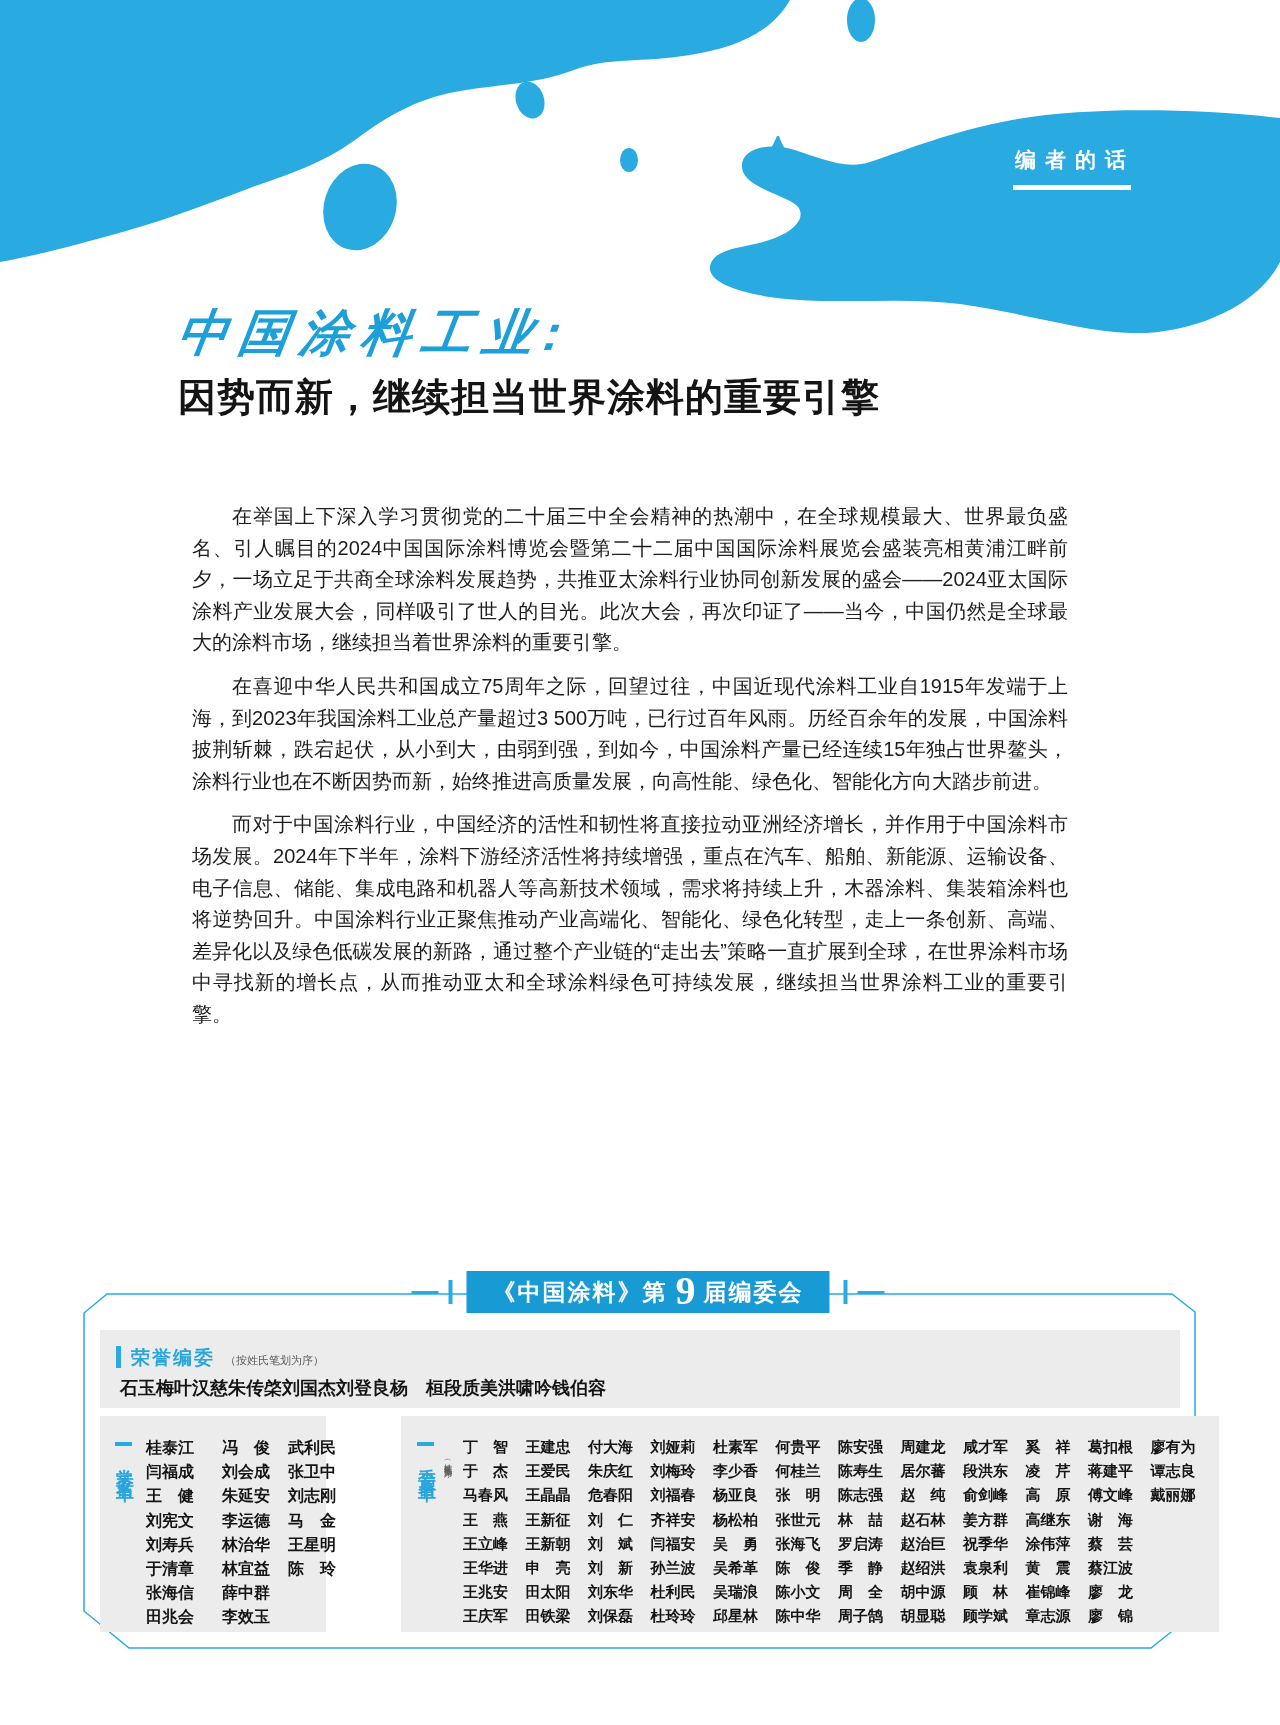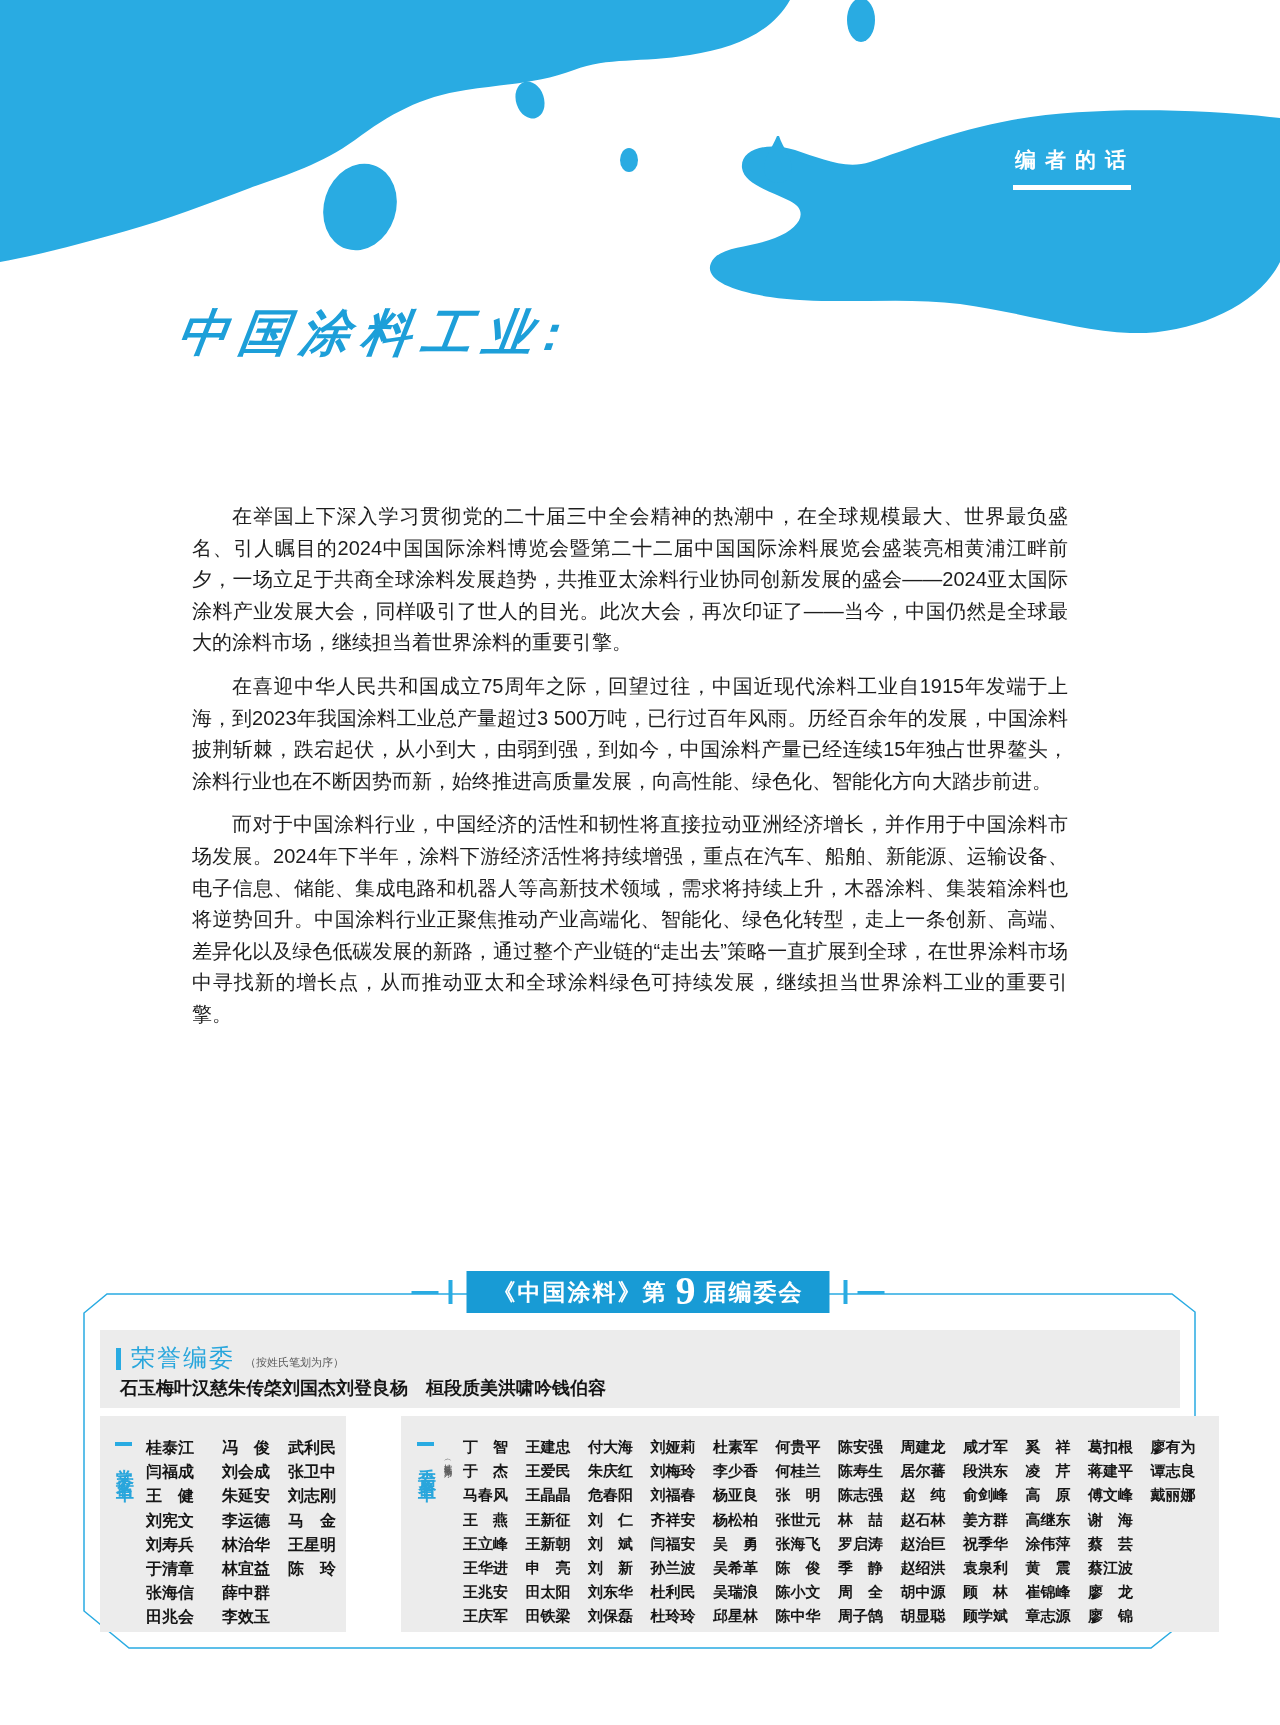"因势而新，继续担当世界涂料的重要引擎" div.sub-title { html: none -> <div>因势而新，继续担当世界涂料的重要引擎</div> }
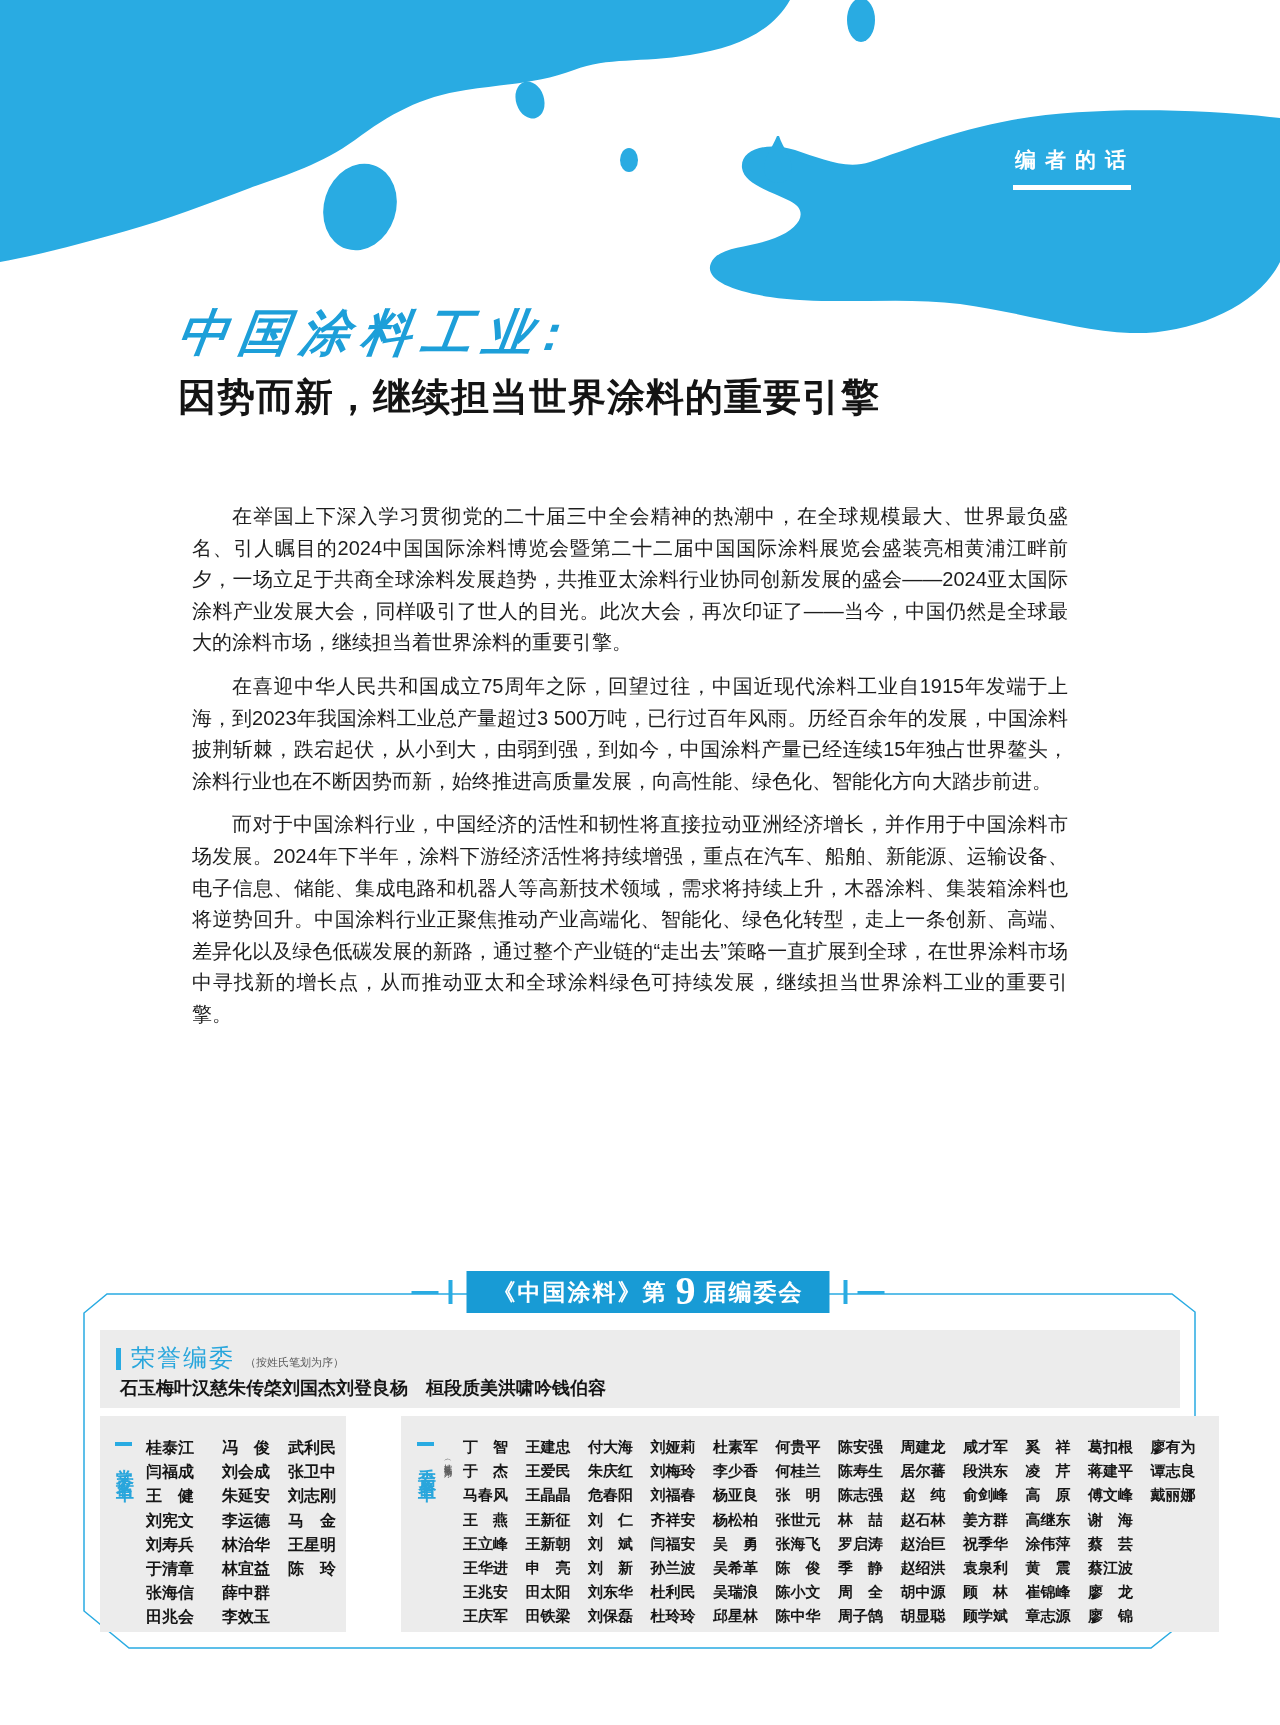"荣誉编委" .hon-label { font-size: 24px -> 19px; font-weight: normal -> bold }
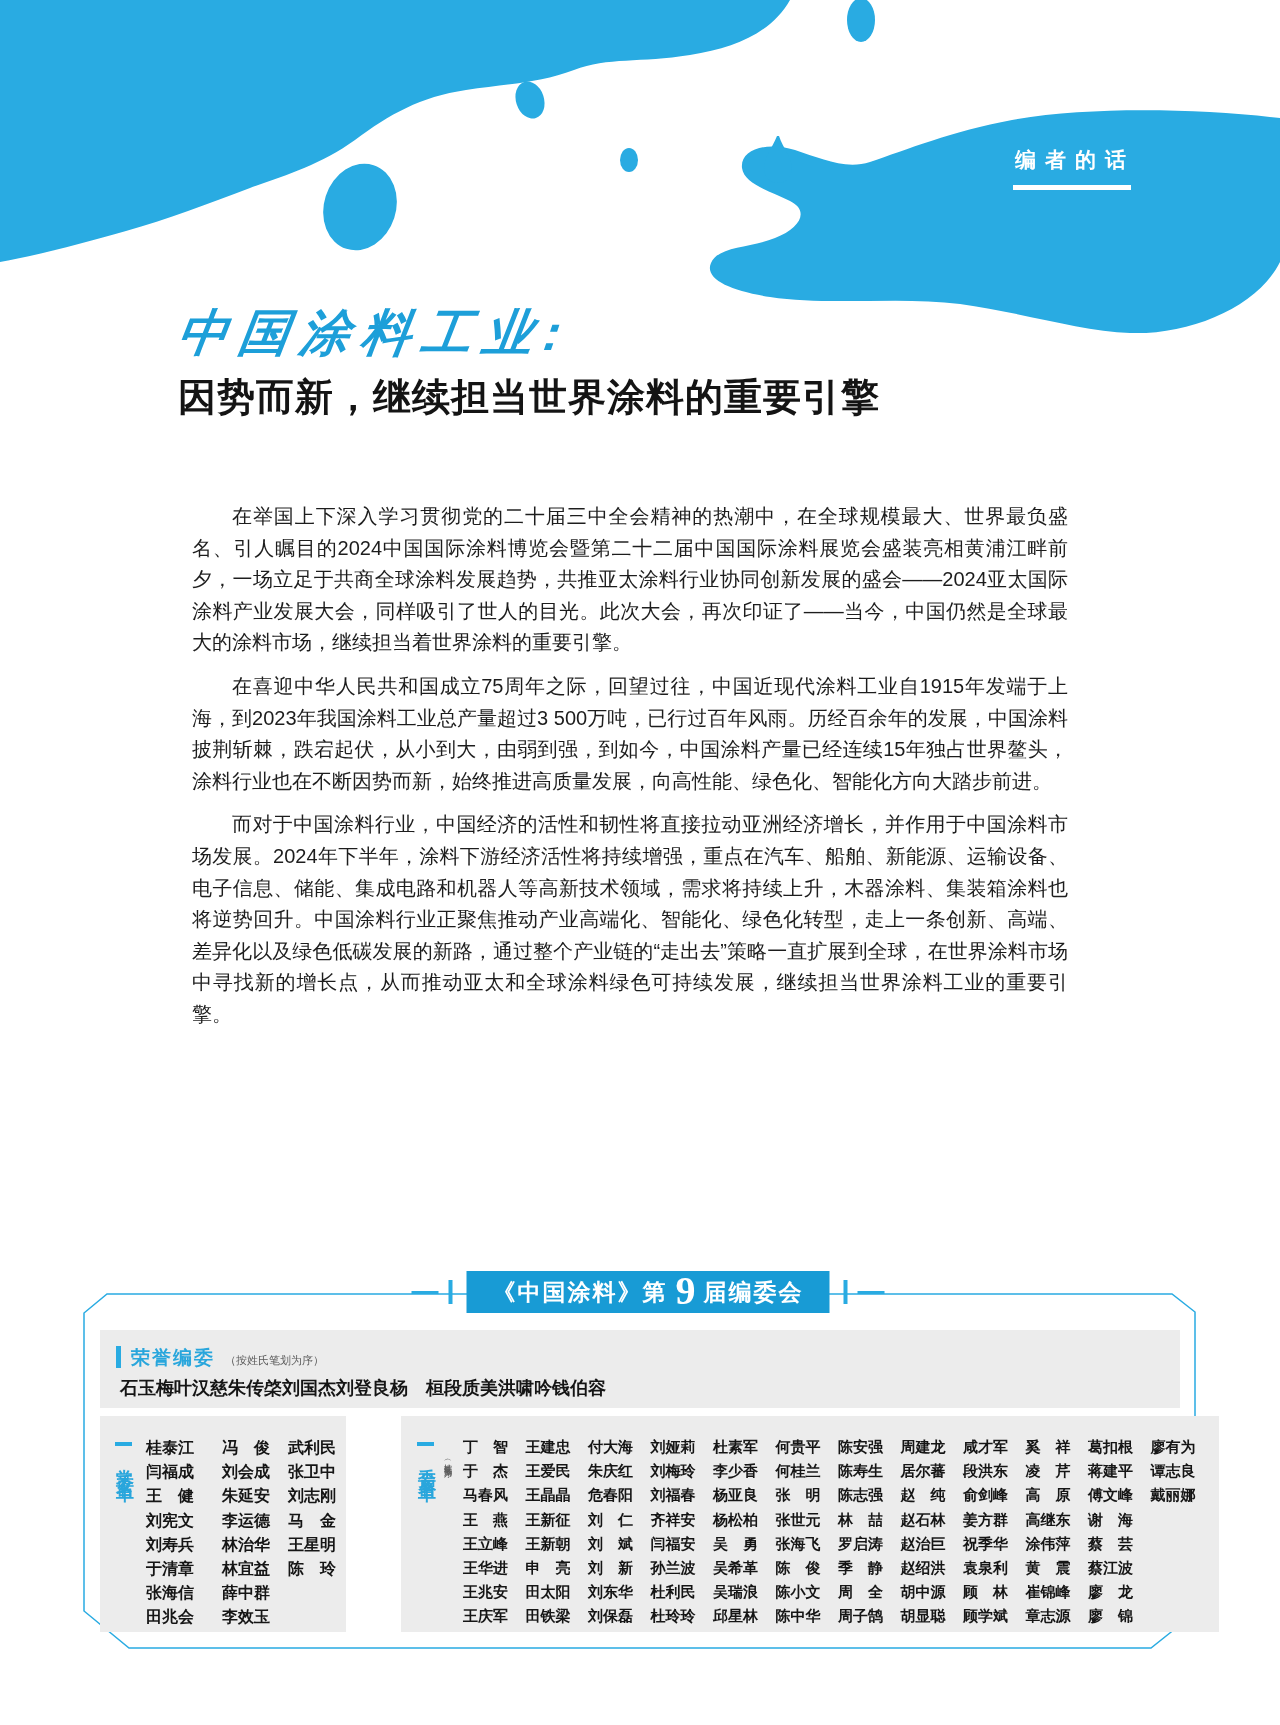"桂泰江" .panel-standing { width: 246px -> 226px }
